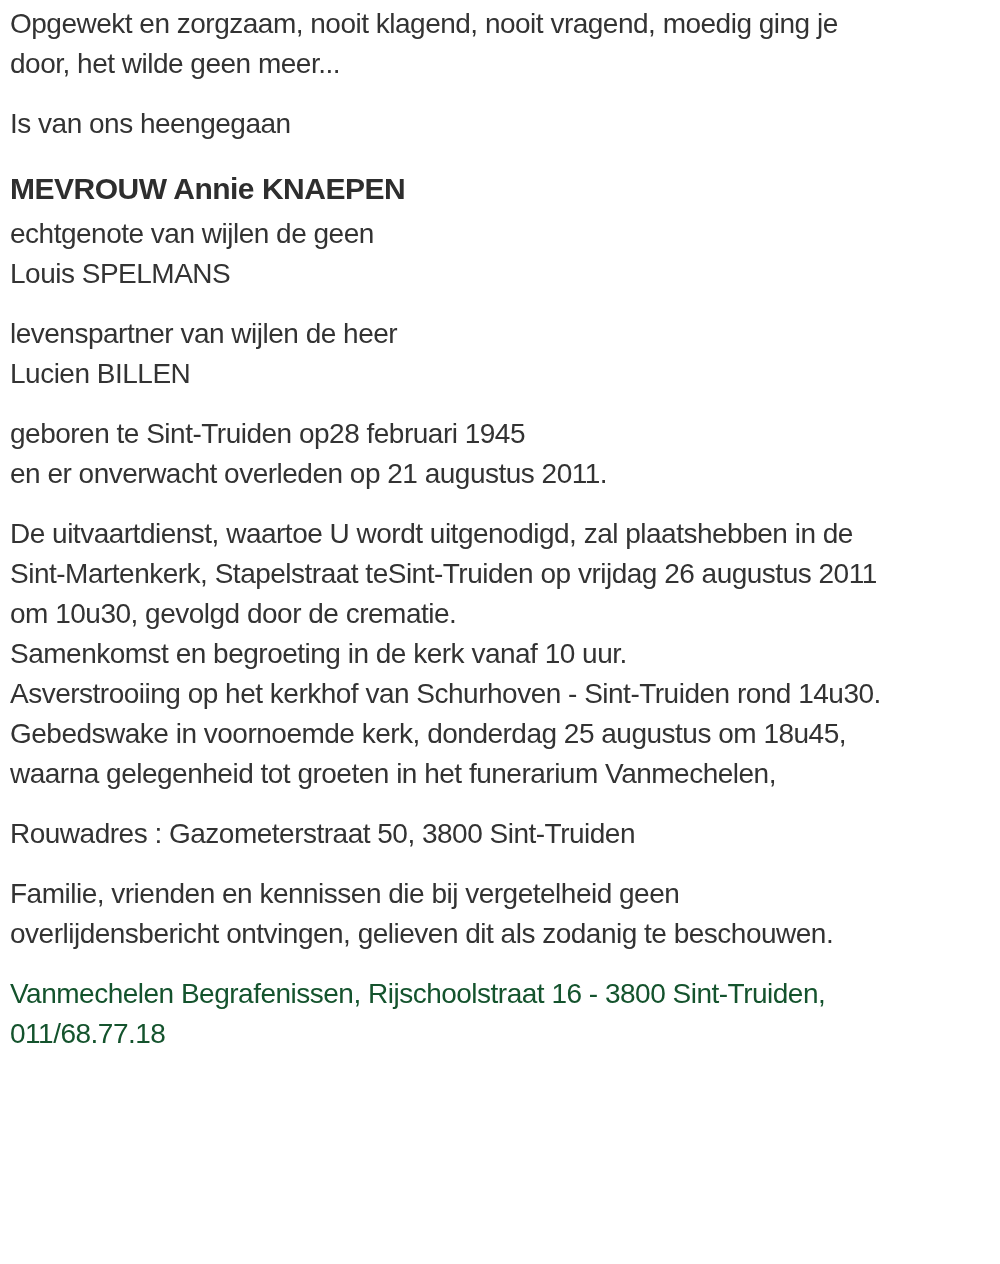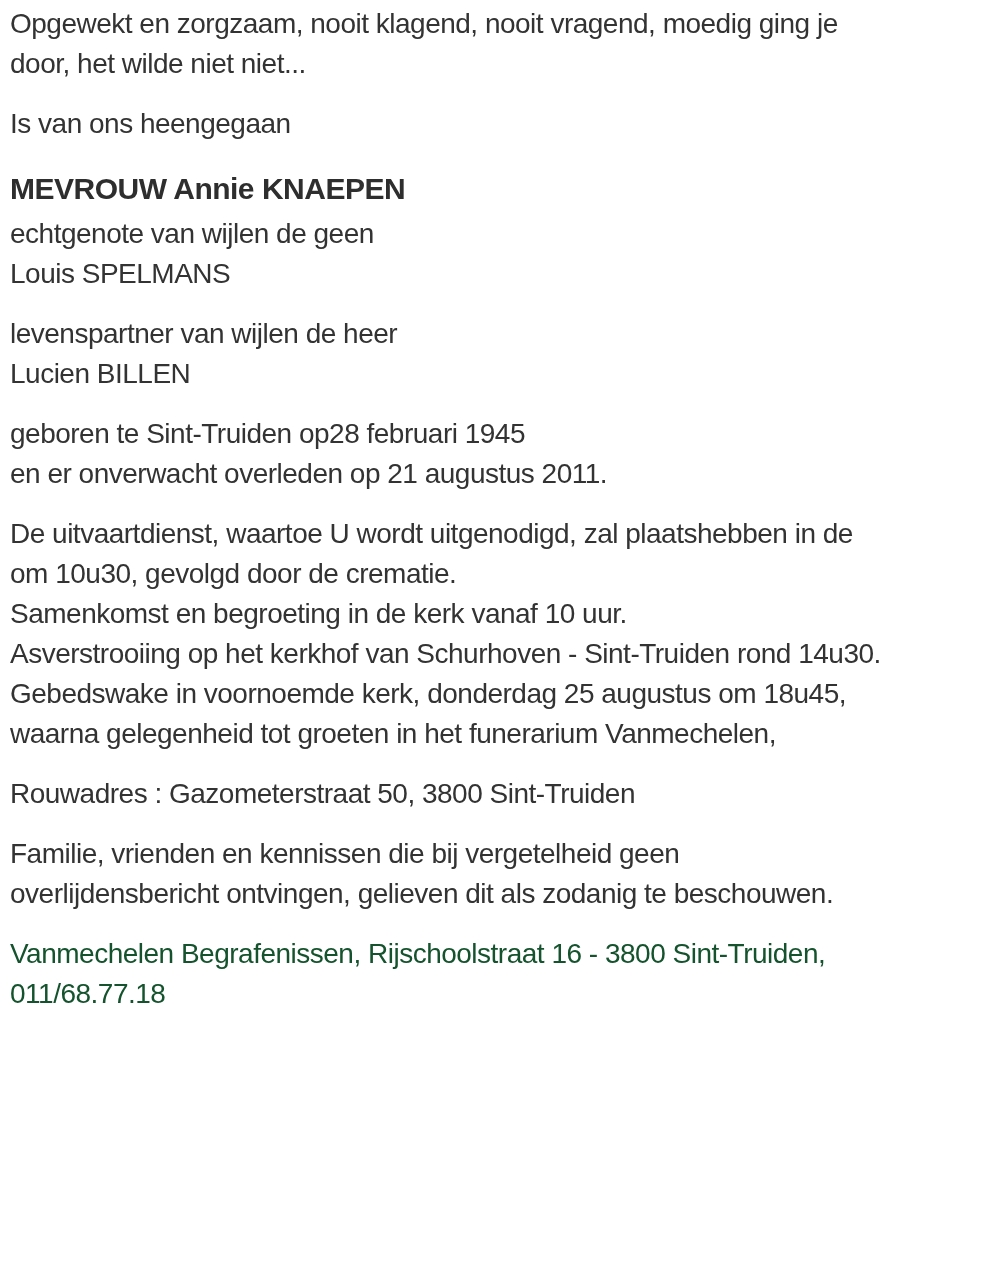"door, het wilde niet niet..." div.line { text: niet niet -> geen meer }
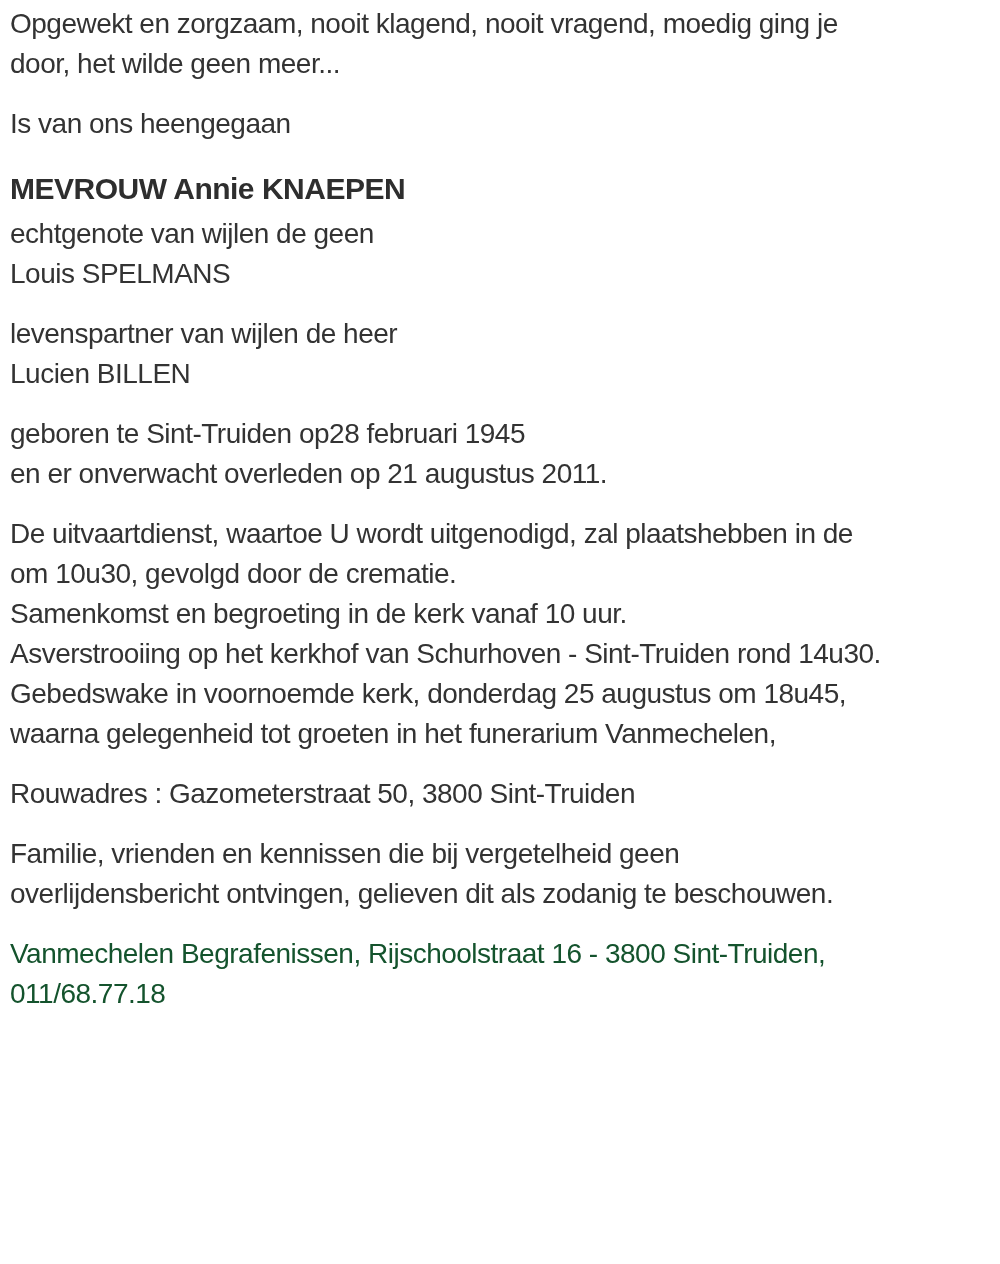"Sint-Martenkerk, Stapelstraat" div.line { html: none -> <div>Sint-Martenkerk, Stapelstraat teSint-Truiden op vrijdag 26 augustus 2011</div> }
